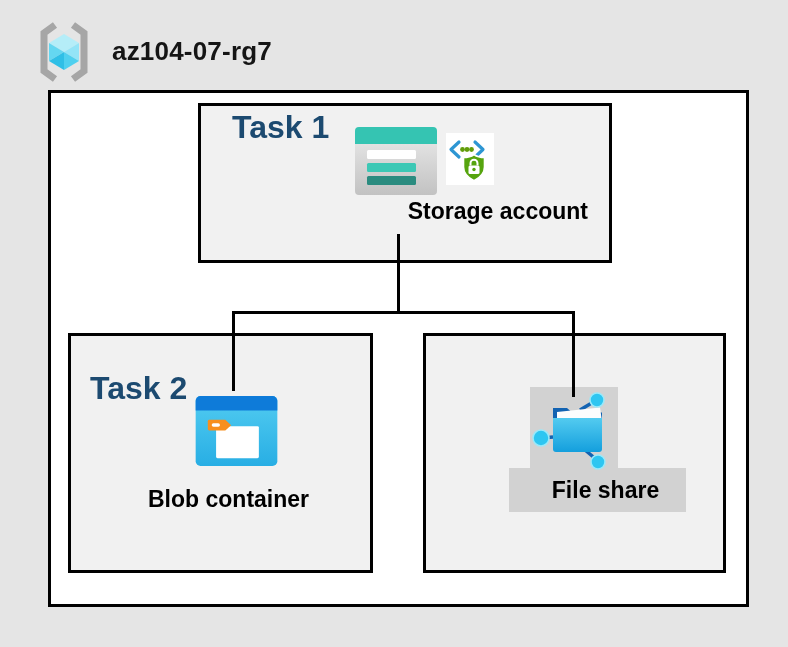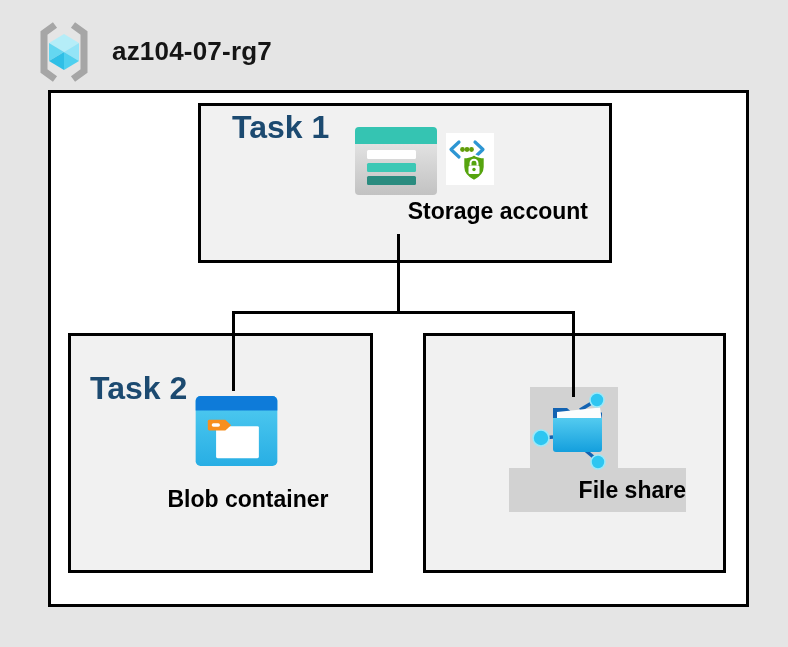"Blob container" .blob-label { text-align: center -> left }
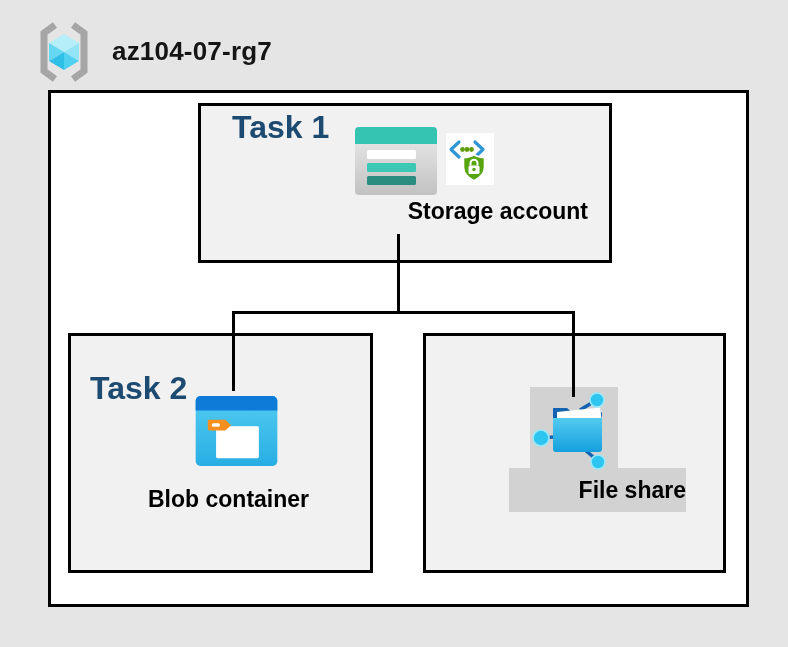"File share" .file-label { text-align: right -> center }
